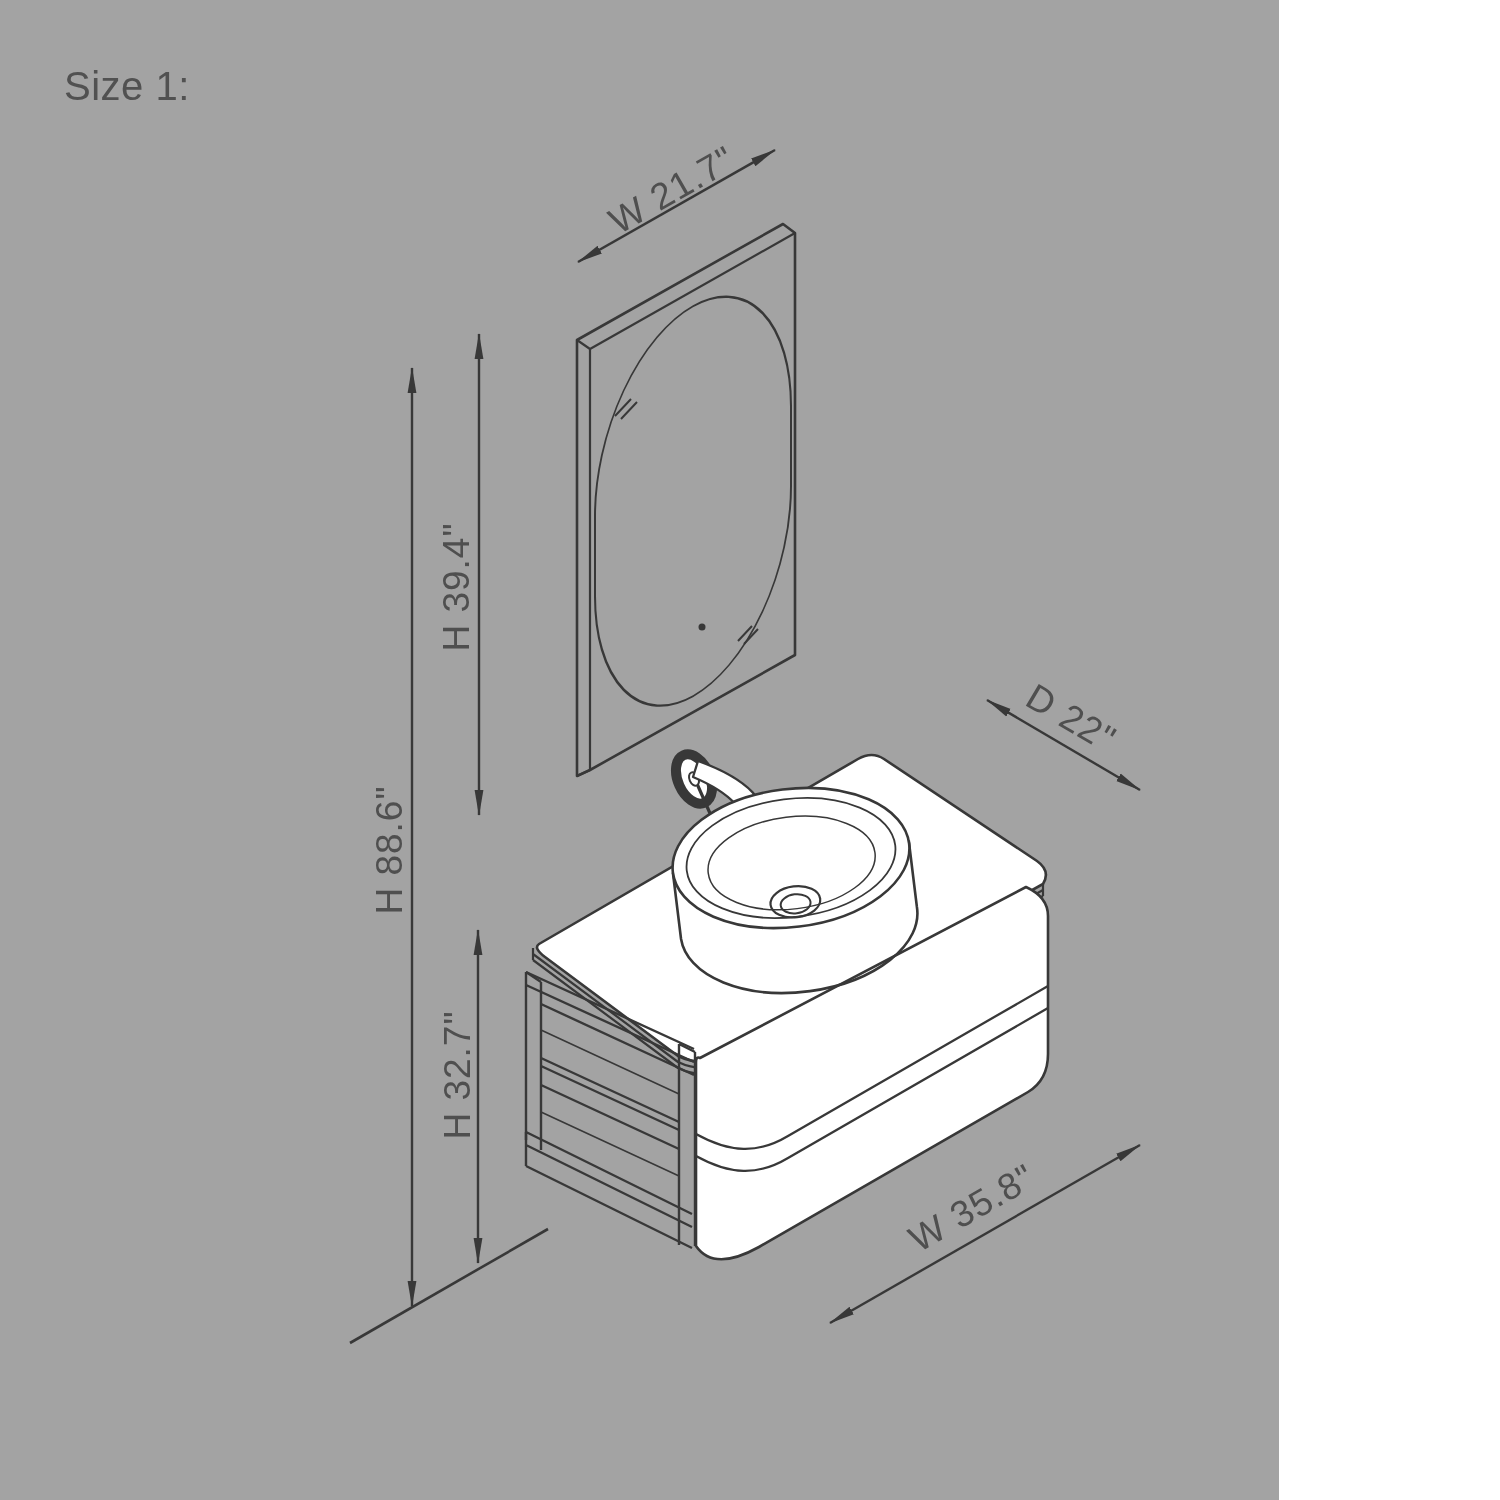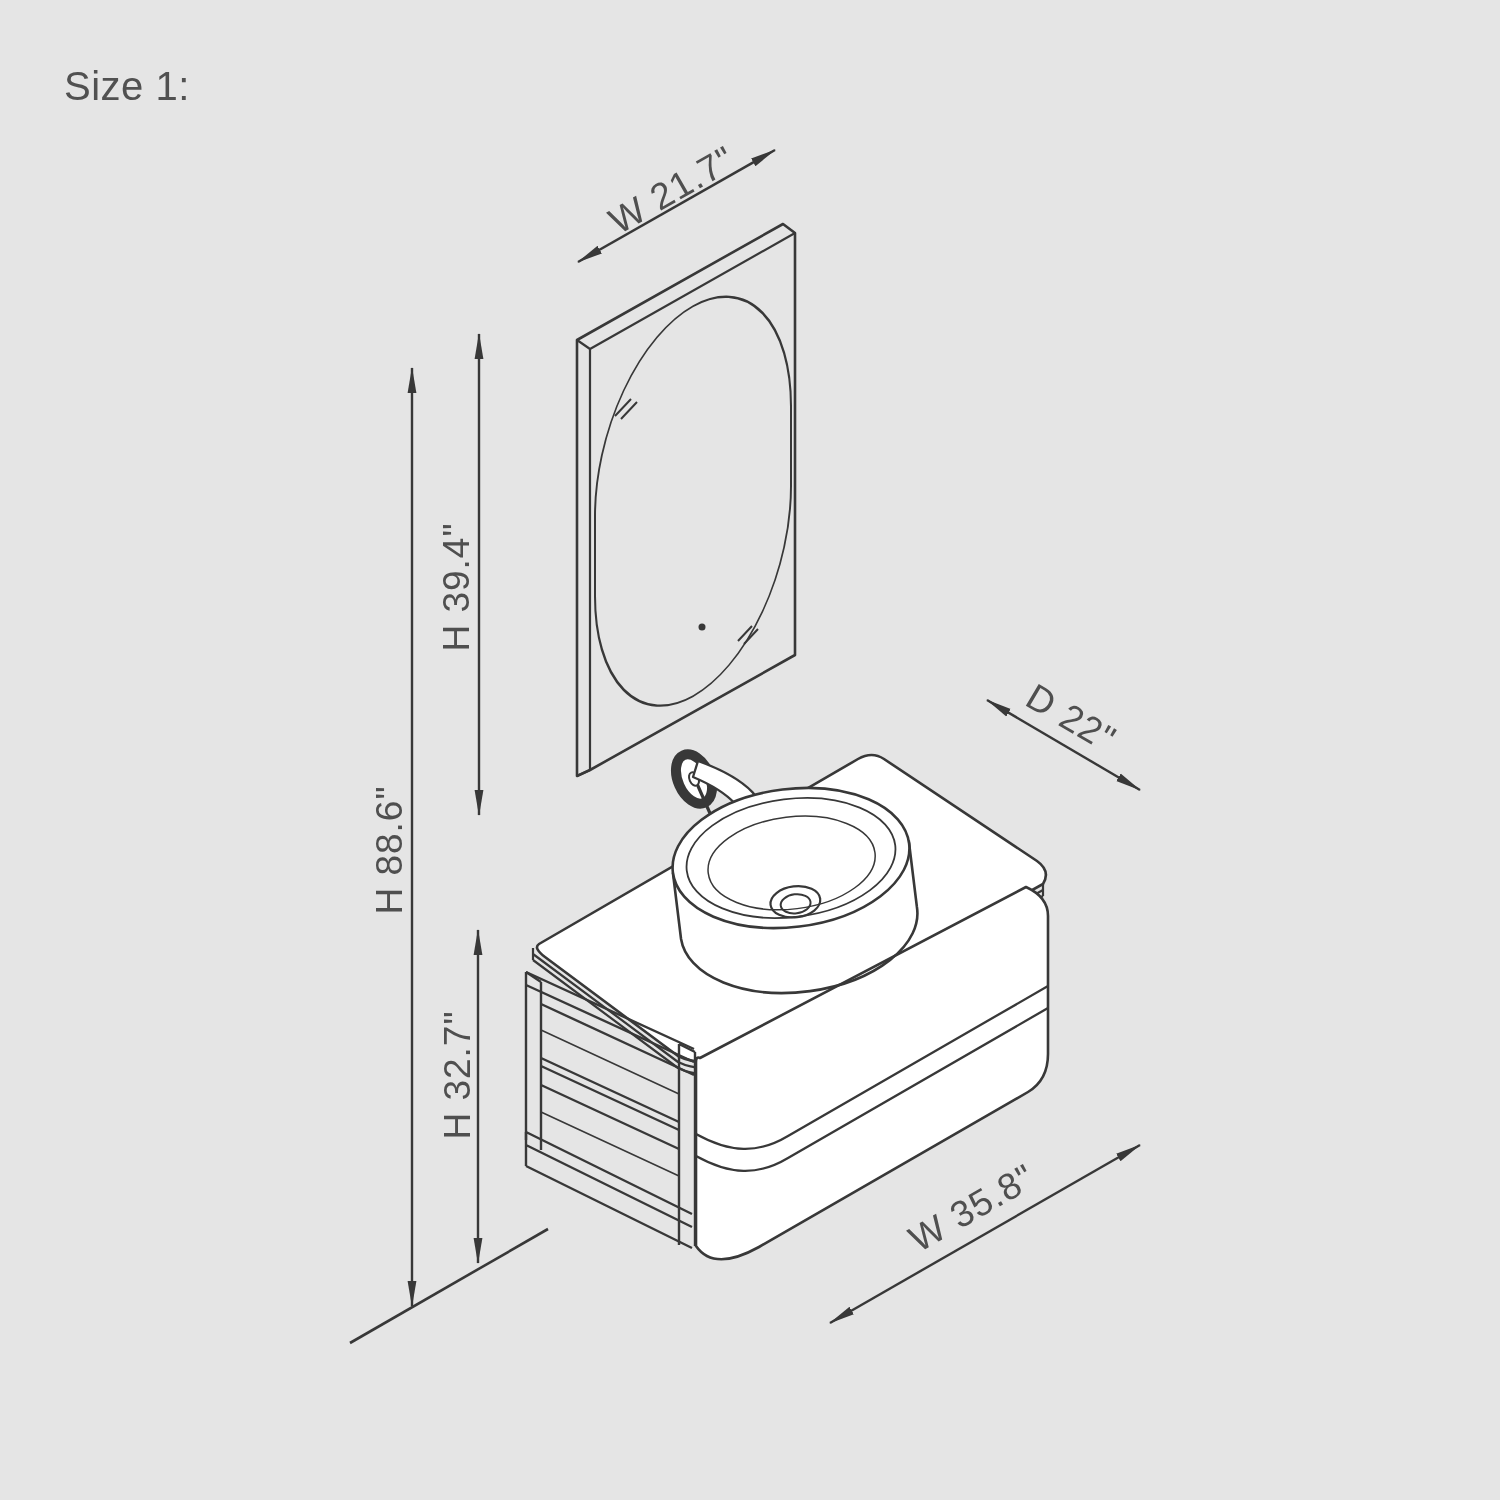"Size 1:" .stage { background: #e5e5e5 -> #a3a3a3; width: 1500px -> 1279px }
